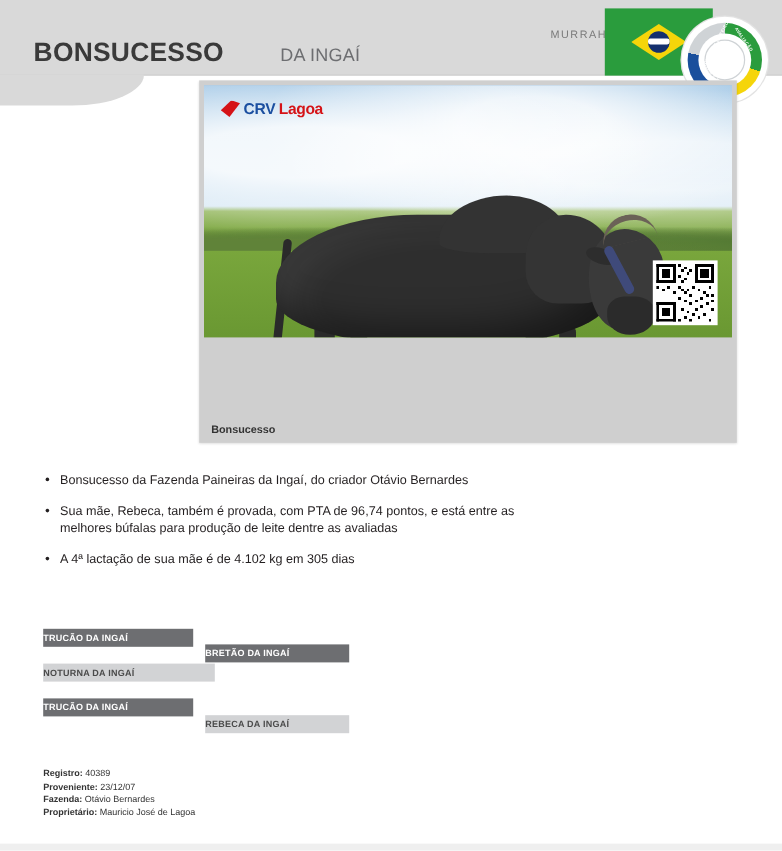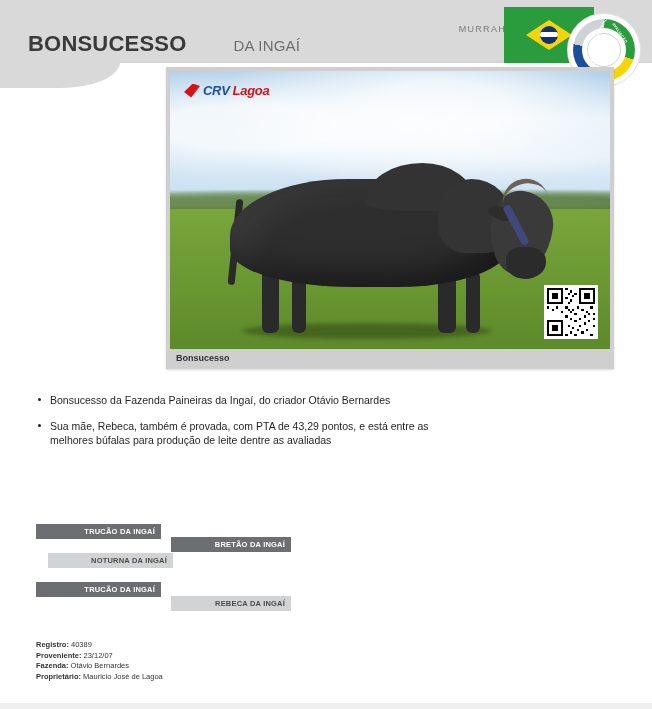"CRV" .photo { font-style: italic -> none; height: 278px -> 210px }
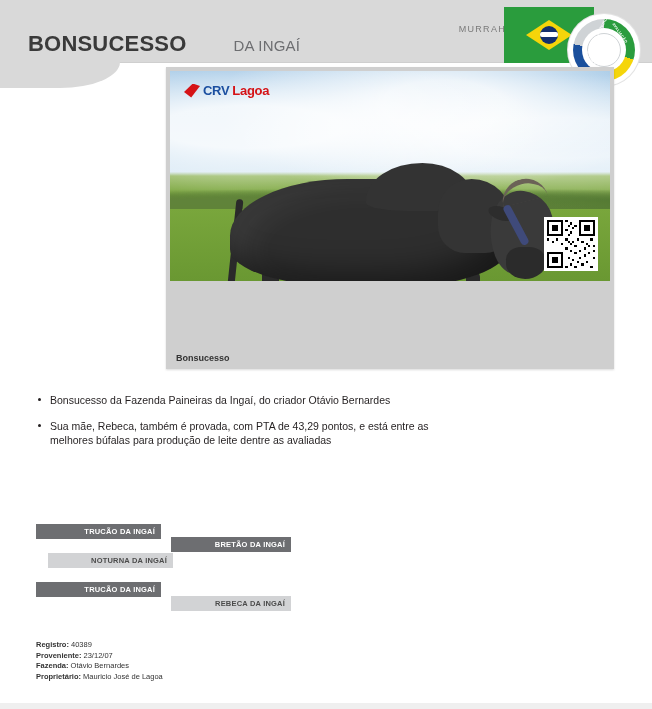"Sua mãe, Rebeca, também é" div.bullet { text: 43,29 -> 96,74 }
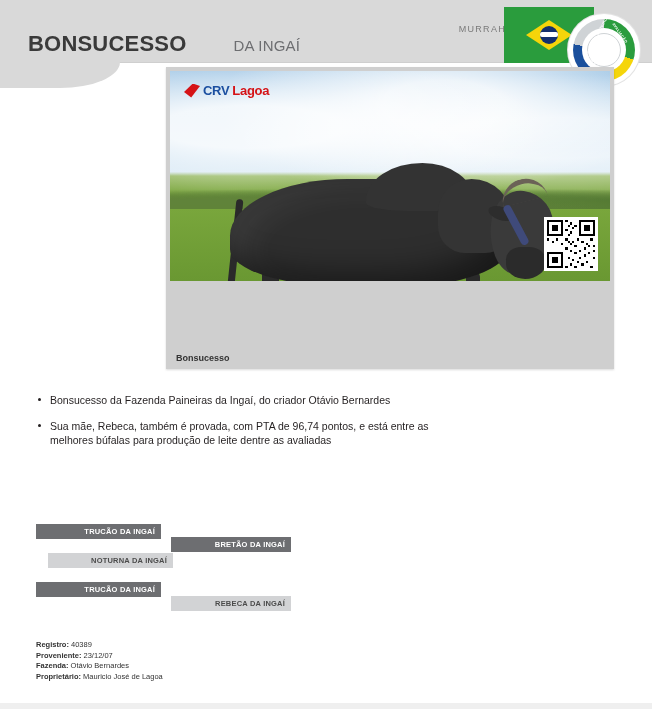"A 4ª lactação de sua" div.bullet { html: none -> <div>A 4ª lactação de sua mãe é de 4.102 kg em 305 dias</div> }
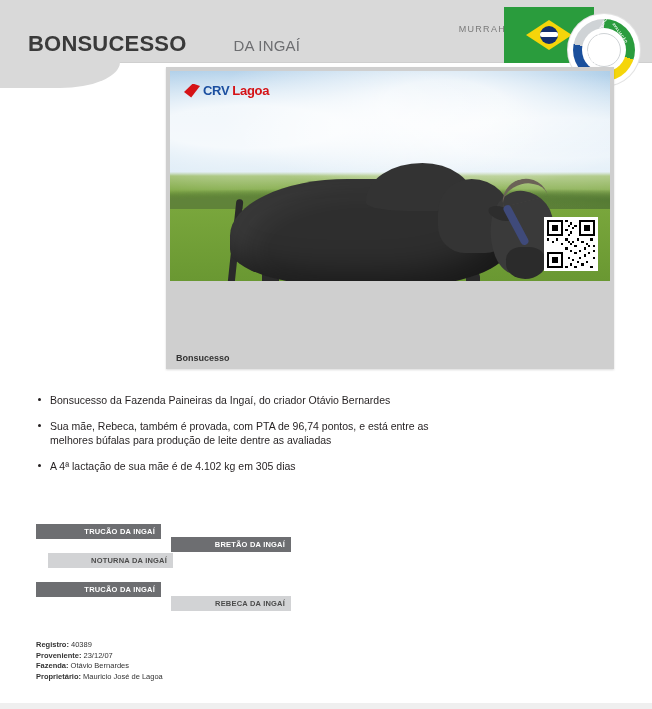"TRUCÃO DA INGAÍ" .ped-box { text-align: right -> none }
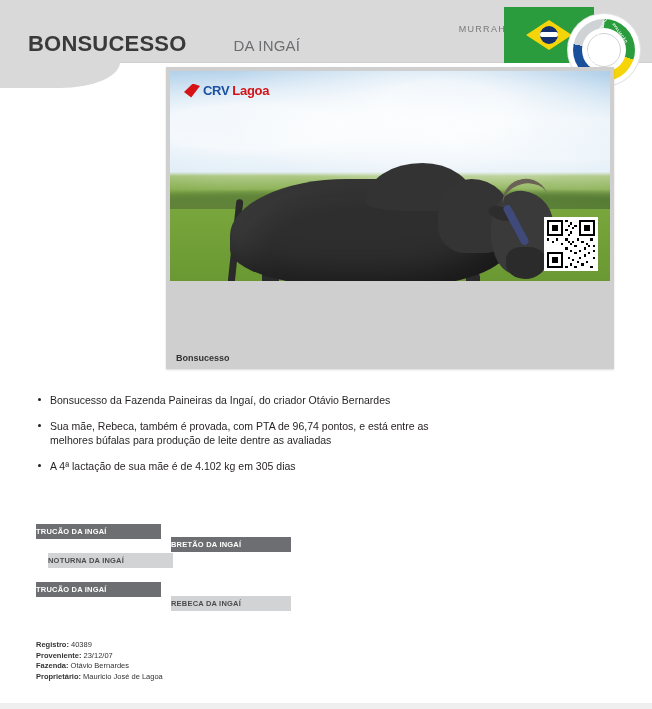"NOTURNA DA INGAÍ" .p2 { left: 12px -> 0; width: 125px -> 143px }
